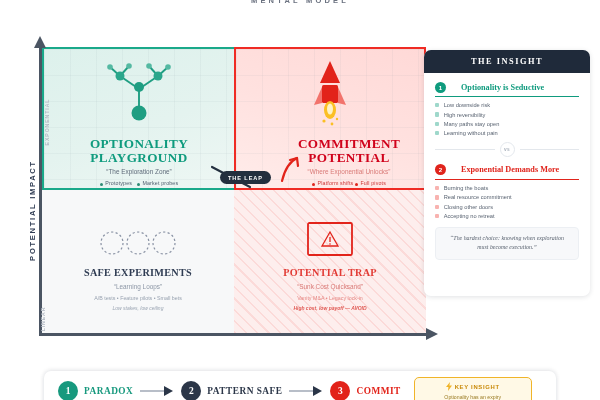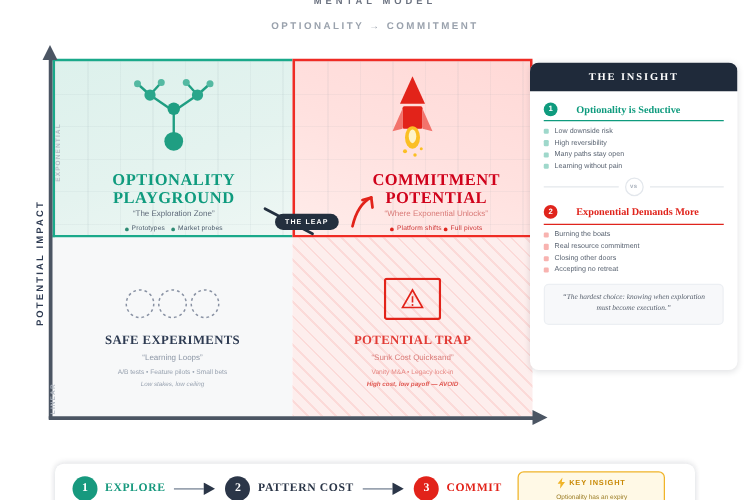"OPTIONALITY → COMMITMENT" div { html: <div>OPTIONALITY → COMMITMENT</div> -> none }
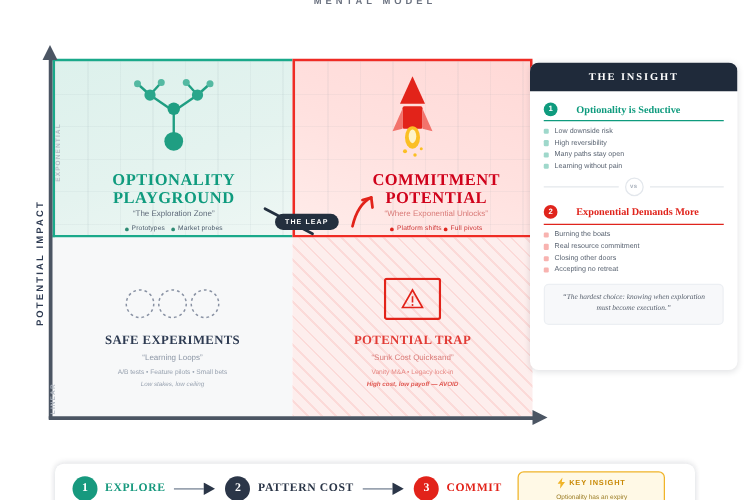"EXPLORE" span.step-label { text: EXPLORE -> PARADOX }
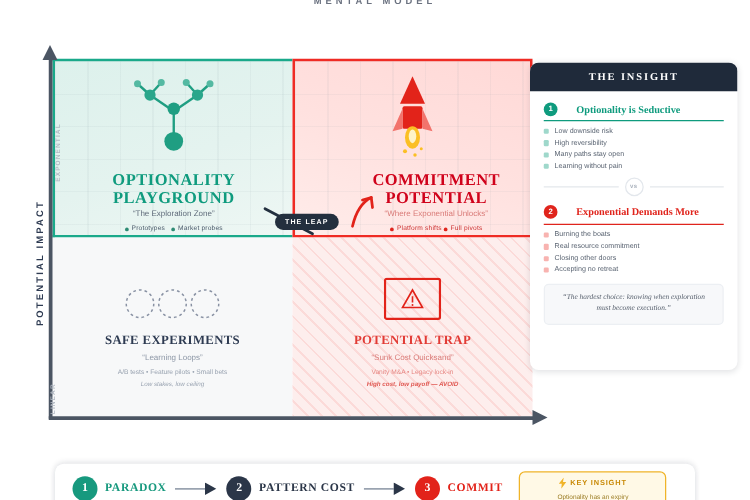"PATTERN COST" span.step-label { text: COST -> SAFE }
